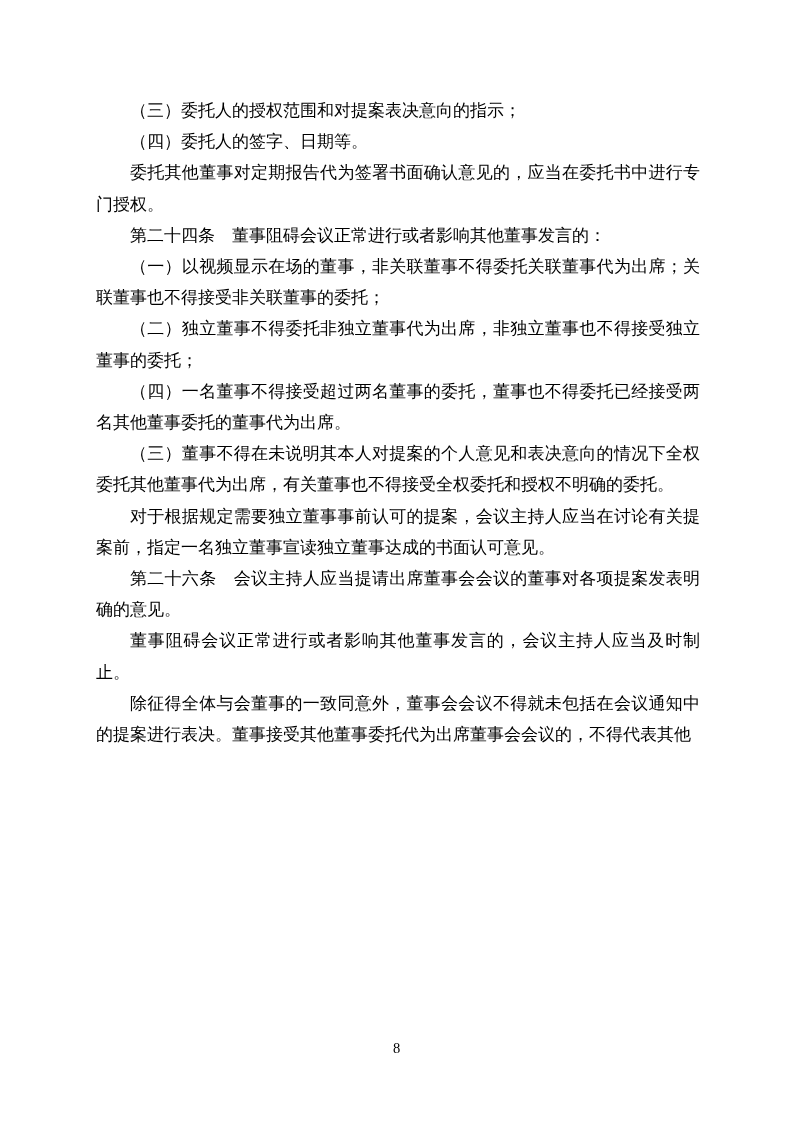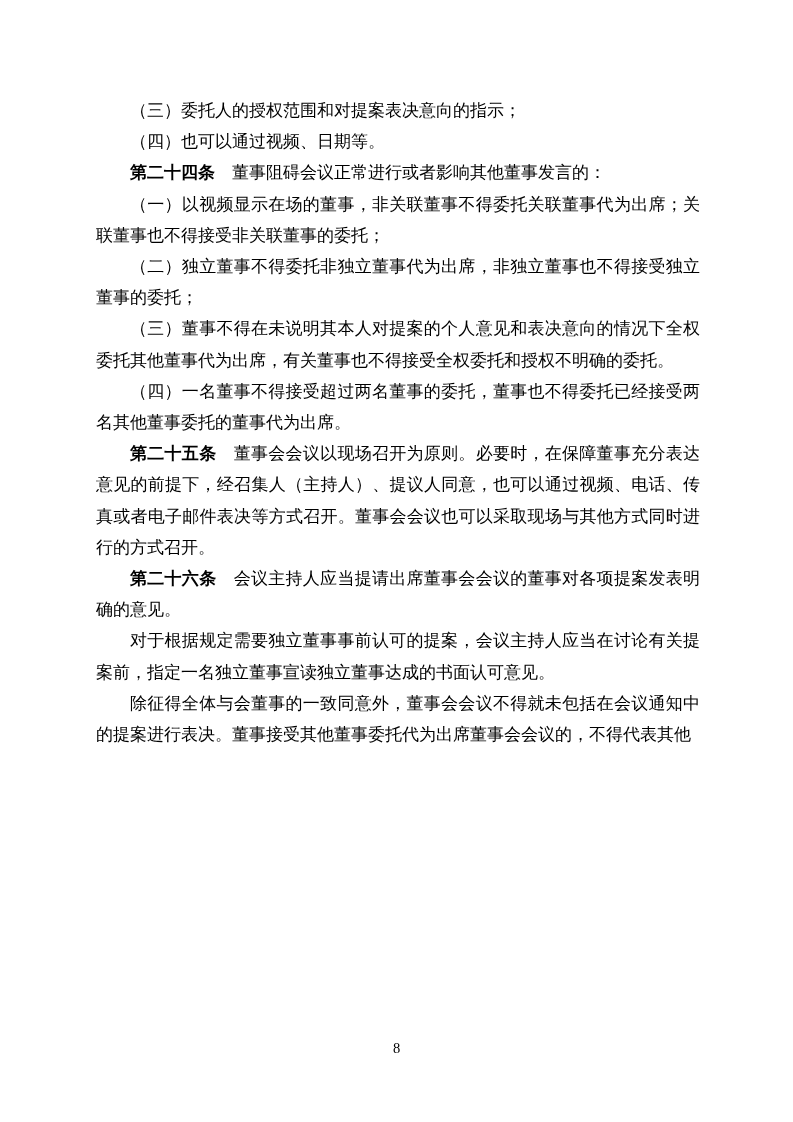"（四）也可以通过视频、日期等。" span.regular { text: 也可以通过视频 -> 委托人的签字 }
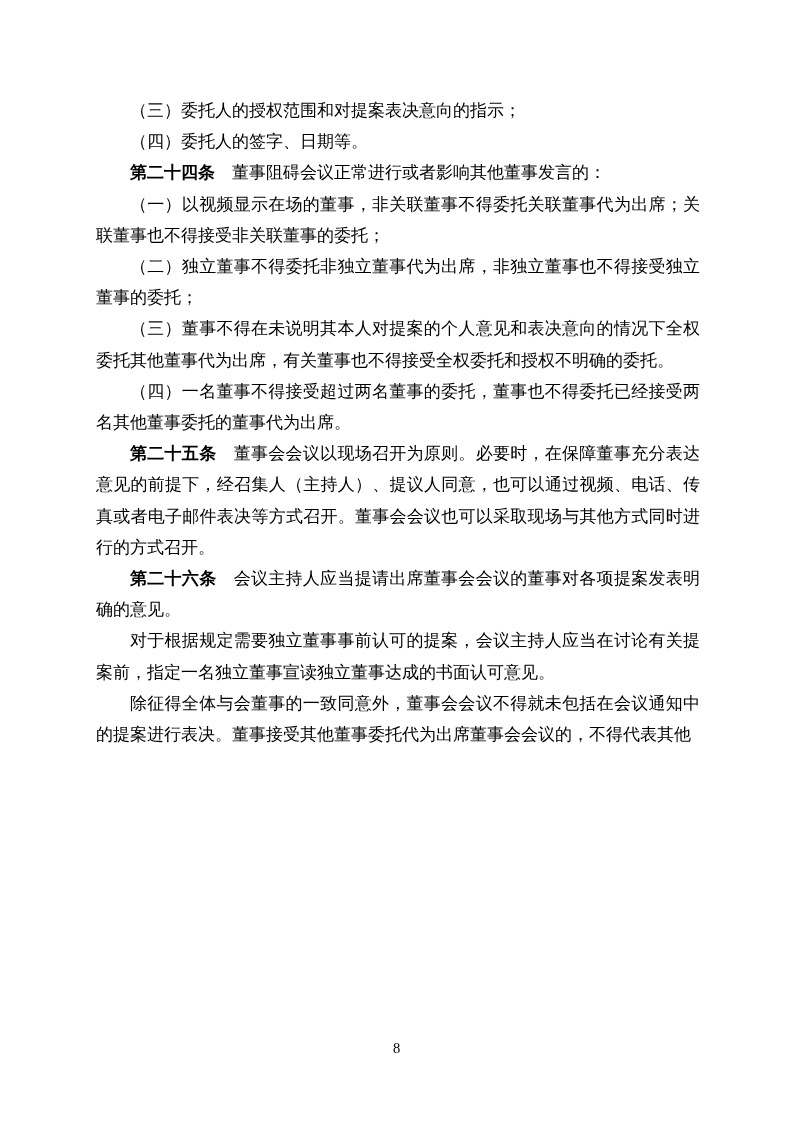"委托其他董事对定期报告代为签署书面确认意见的，应当在委托书中进行专门授权。" p.para { html: none -> <p><span>委托其他董事对定期报告代为签署书面确认意见的，应当在委托书中进行专门授权。</span></p> }
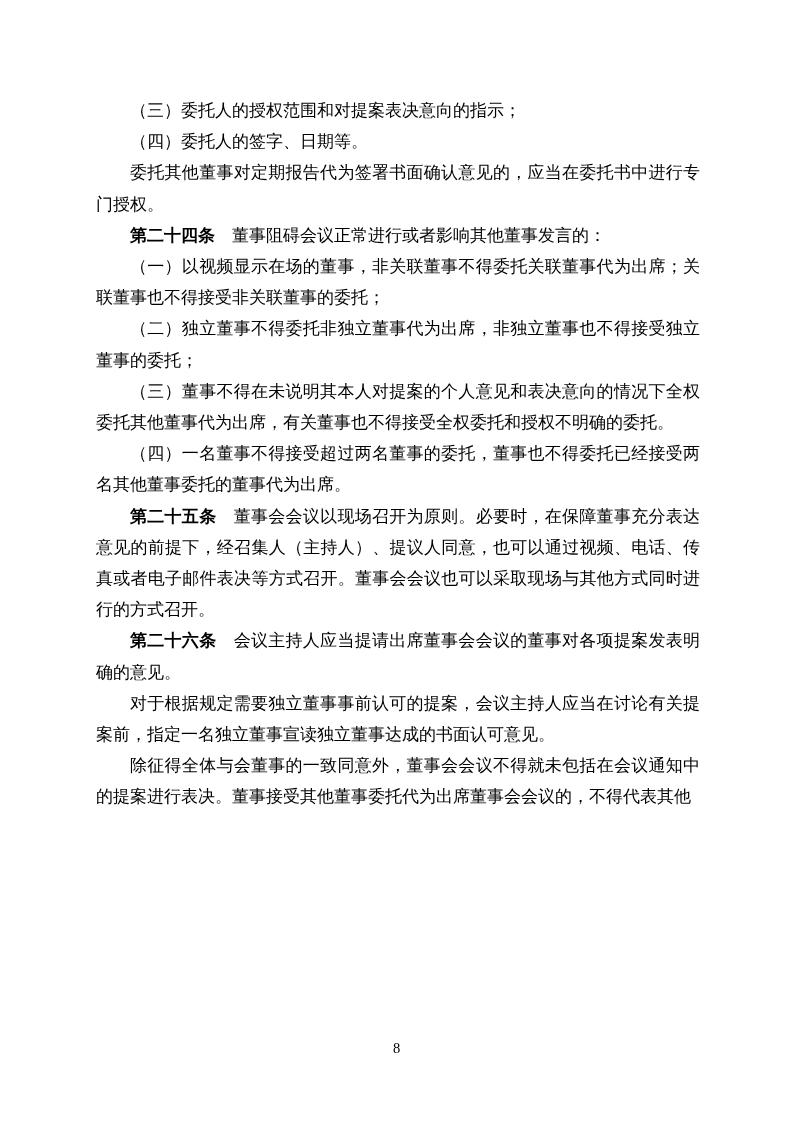"第二十四条" .para .bold { font-weight: bold -> normal }
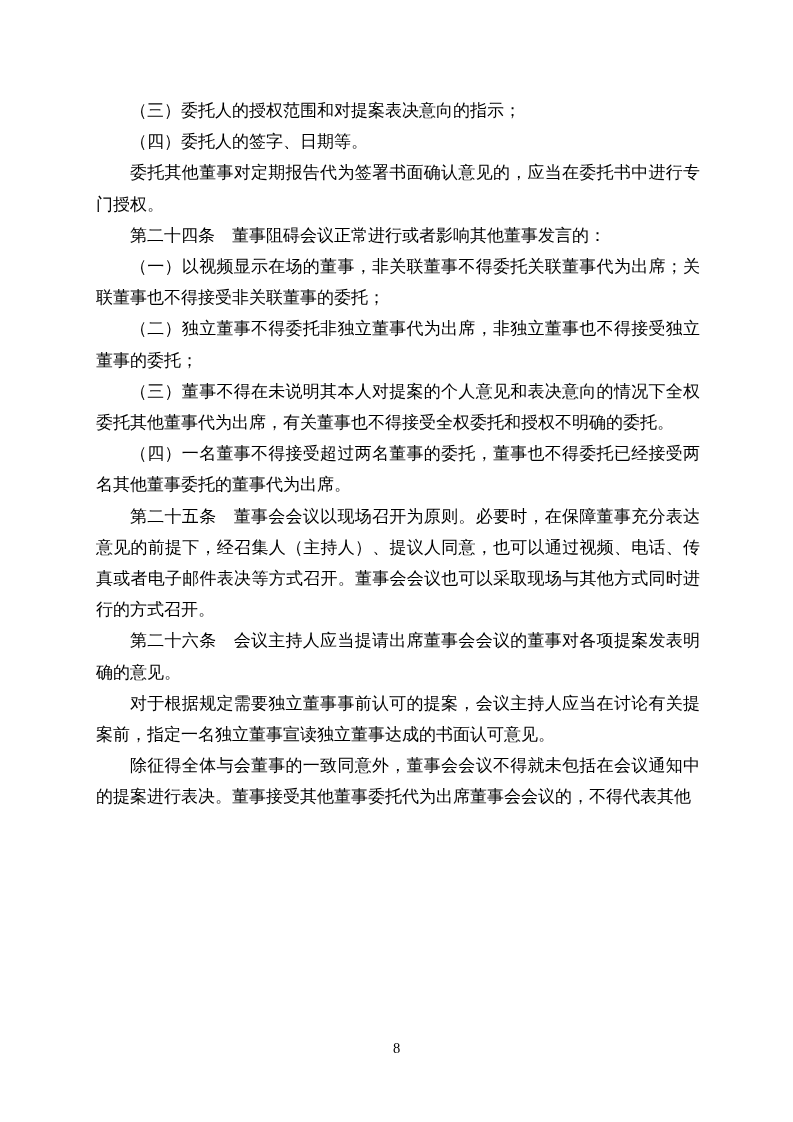"（三）董事不得在未说明其本人对提案的个人意见和表决意向的情况下全权委托其他董事代" p.para { order: before "（四）一名董事不得接受超过两名董事的委托，董事也不得委托已经接受两名其他董事委托" -> after "（四）一名董事不得接受超过两名董事的委托，董事也不得委托已经接受两名其他董事委托" }
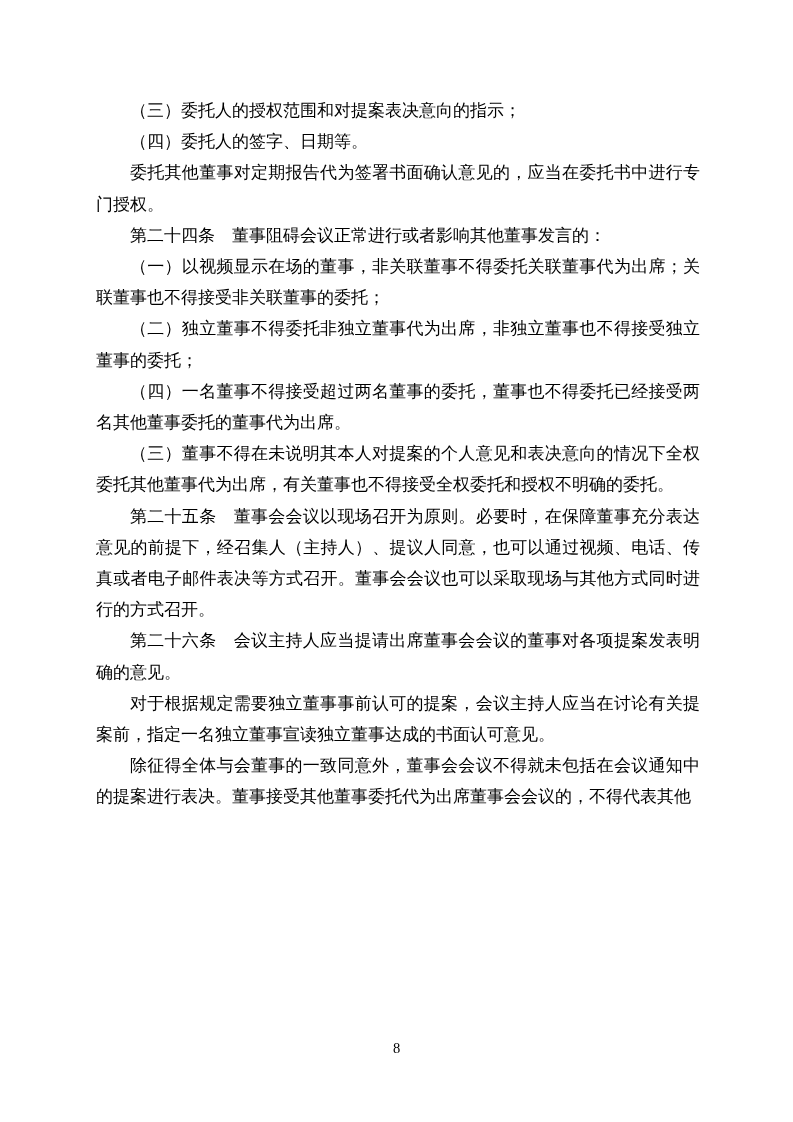"第二十五条" p.para { html: <p><span>第二十五条</span><span> 董事会会议以现场召开为原则。必要时，在保障董事充分表达意见的前提下，经召集人（主持人）、提议人同意，也可以通过视频、电话、传真或者电子邮件表决等方式召开。董事会会议也可以采取现场与其他方式同时进行的方式召开。</span></p> -> none }
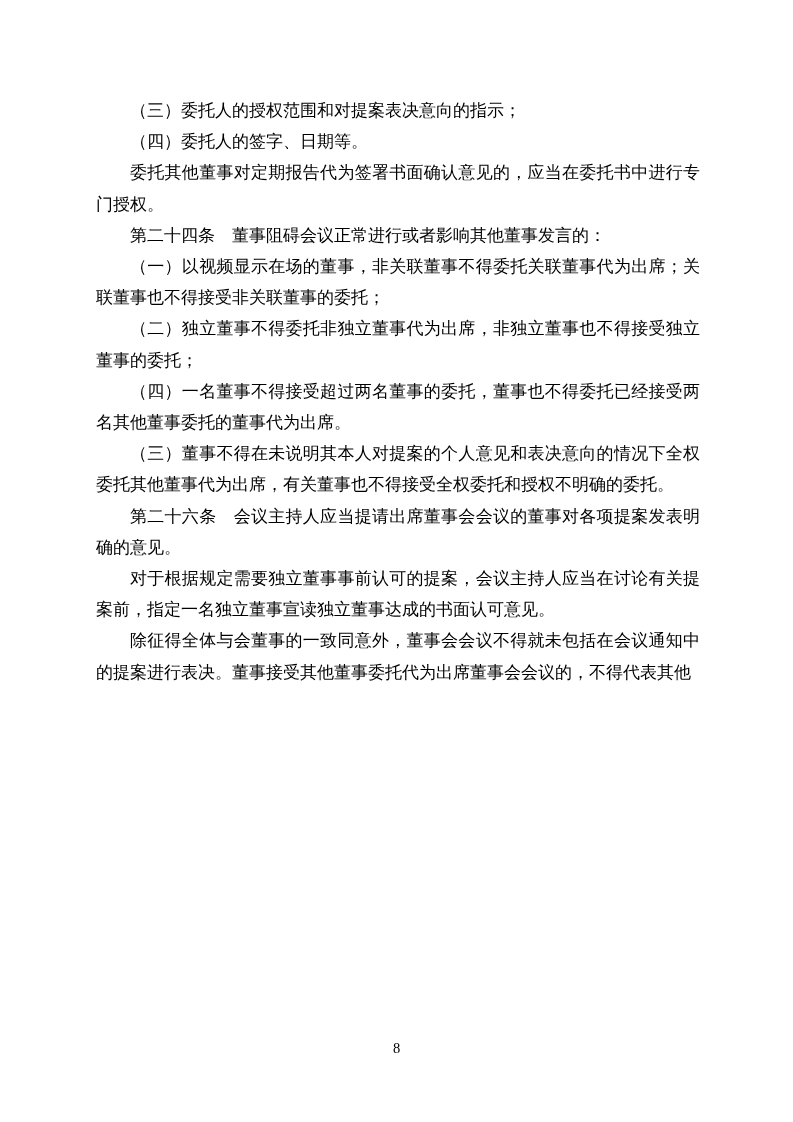"第二十六条 会议主持人应当提请出席董事会会议的董事对各项提案发表明确的意见。" p.para { order: before "对于根据规定需要独立董事事前认可的提案，会议主持人应当在讨论有关提案前，指定一名" -> after "对于根据规定需要独立董事事前认可的提案，会议主持人应当在讨论有关提案前，指定一名" }
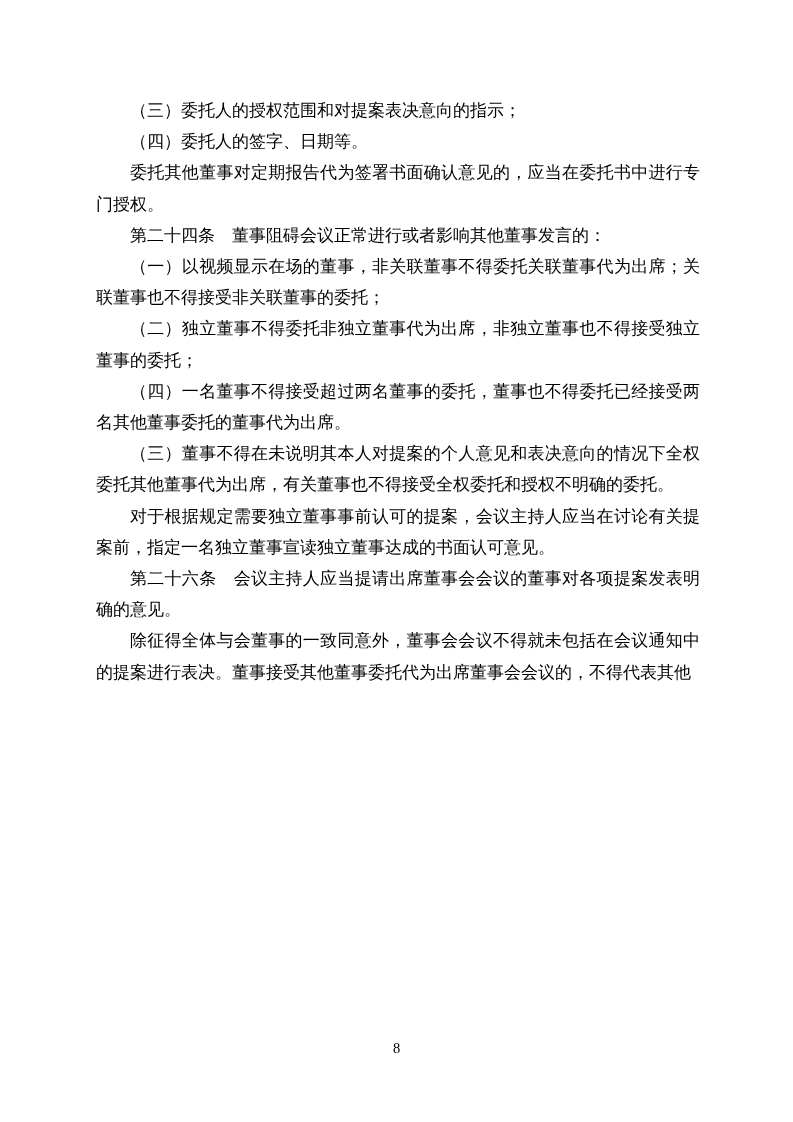"董事阻碍会议正常进行或者影响其他董事发言的，会议主持人应当及时制止。" p.para { html: none -> <p><span>董事阻碍会议正常进行或者影响其他董事发言的，会议主持人应当及时制止。</span></p> }
